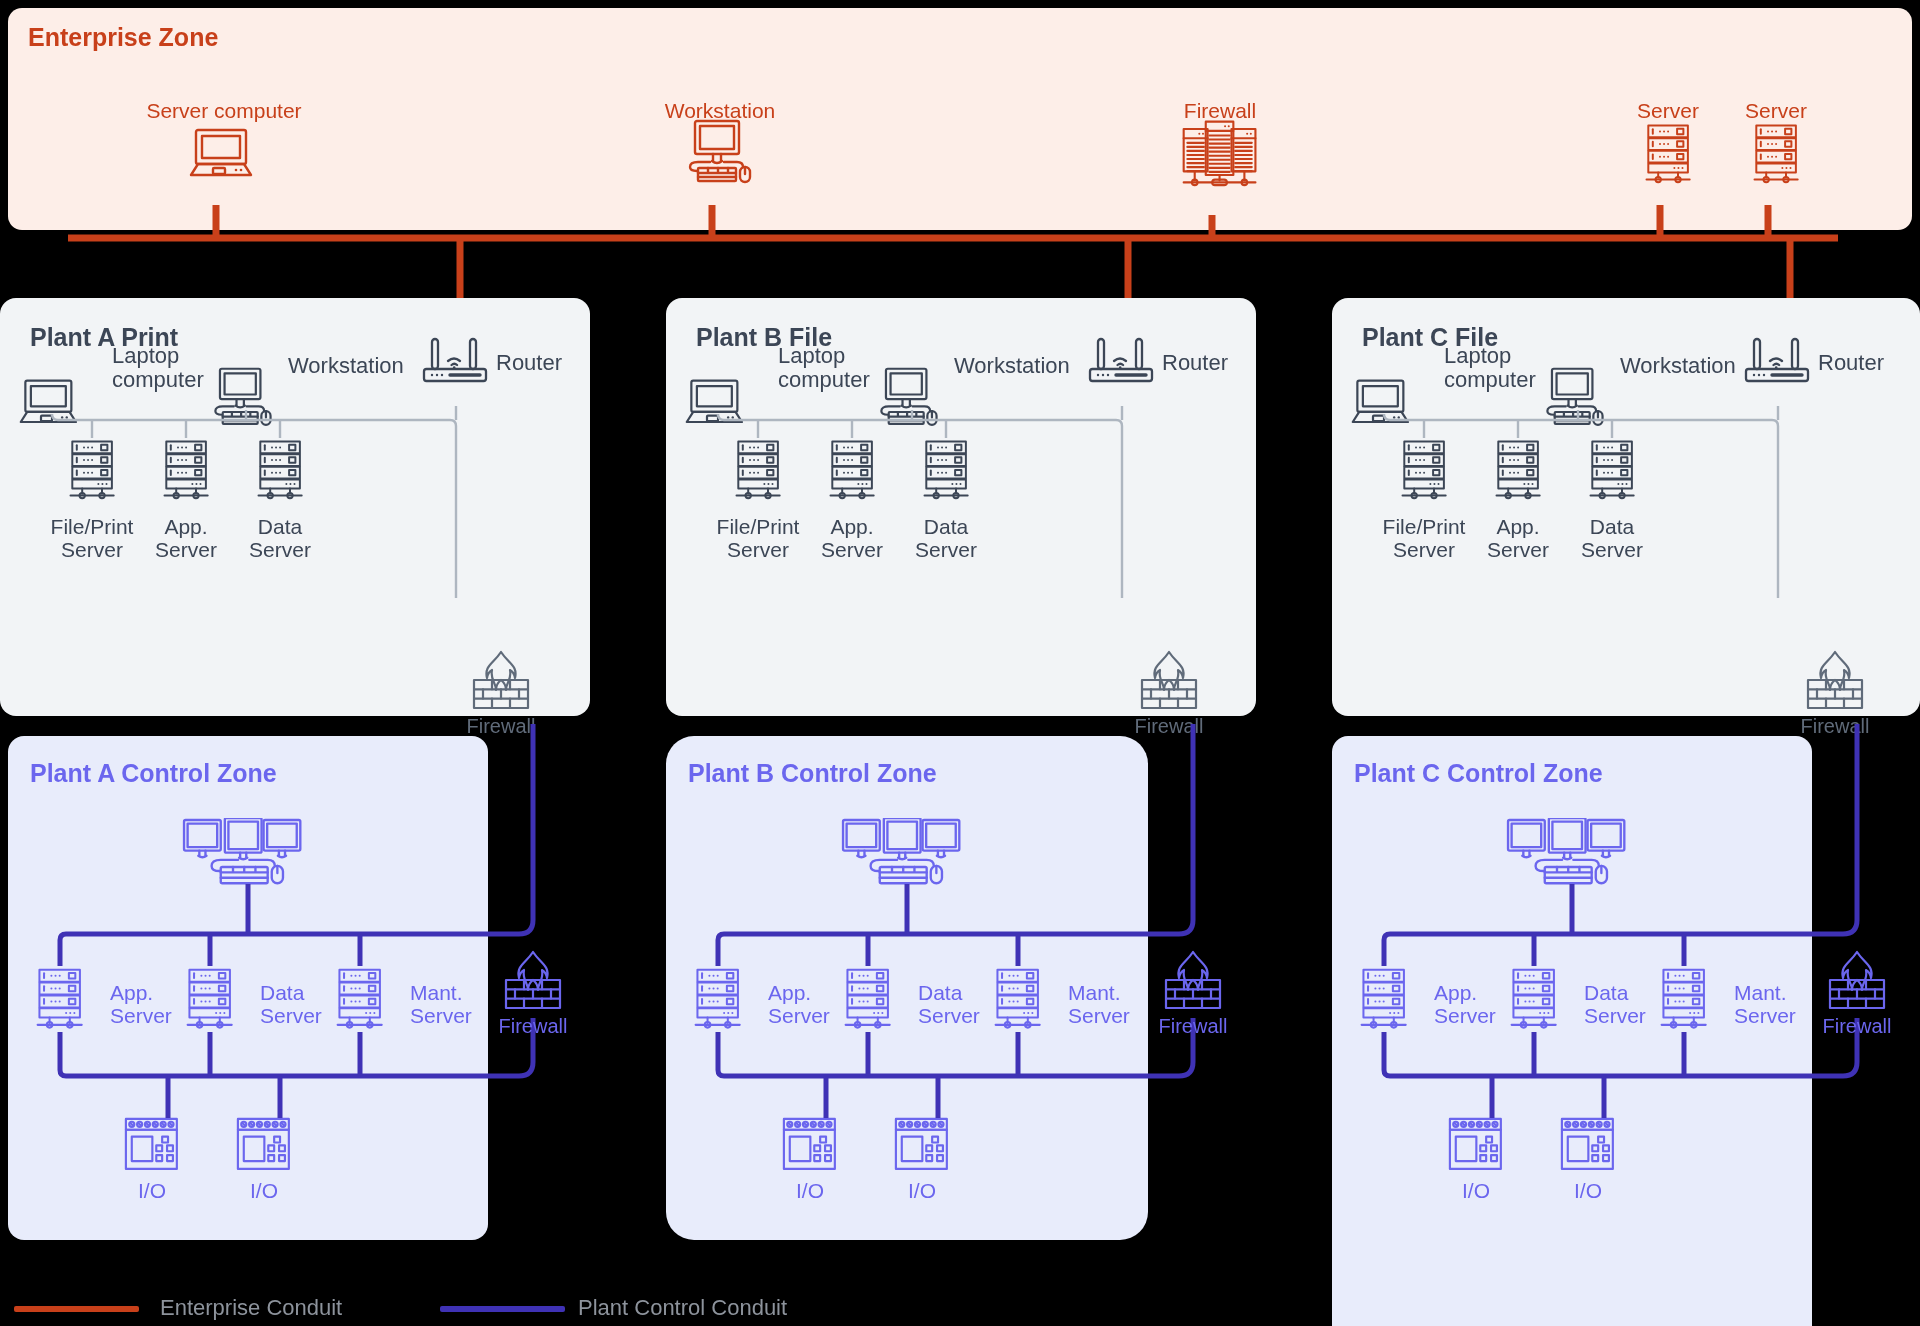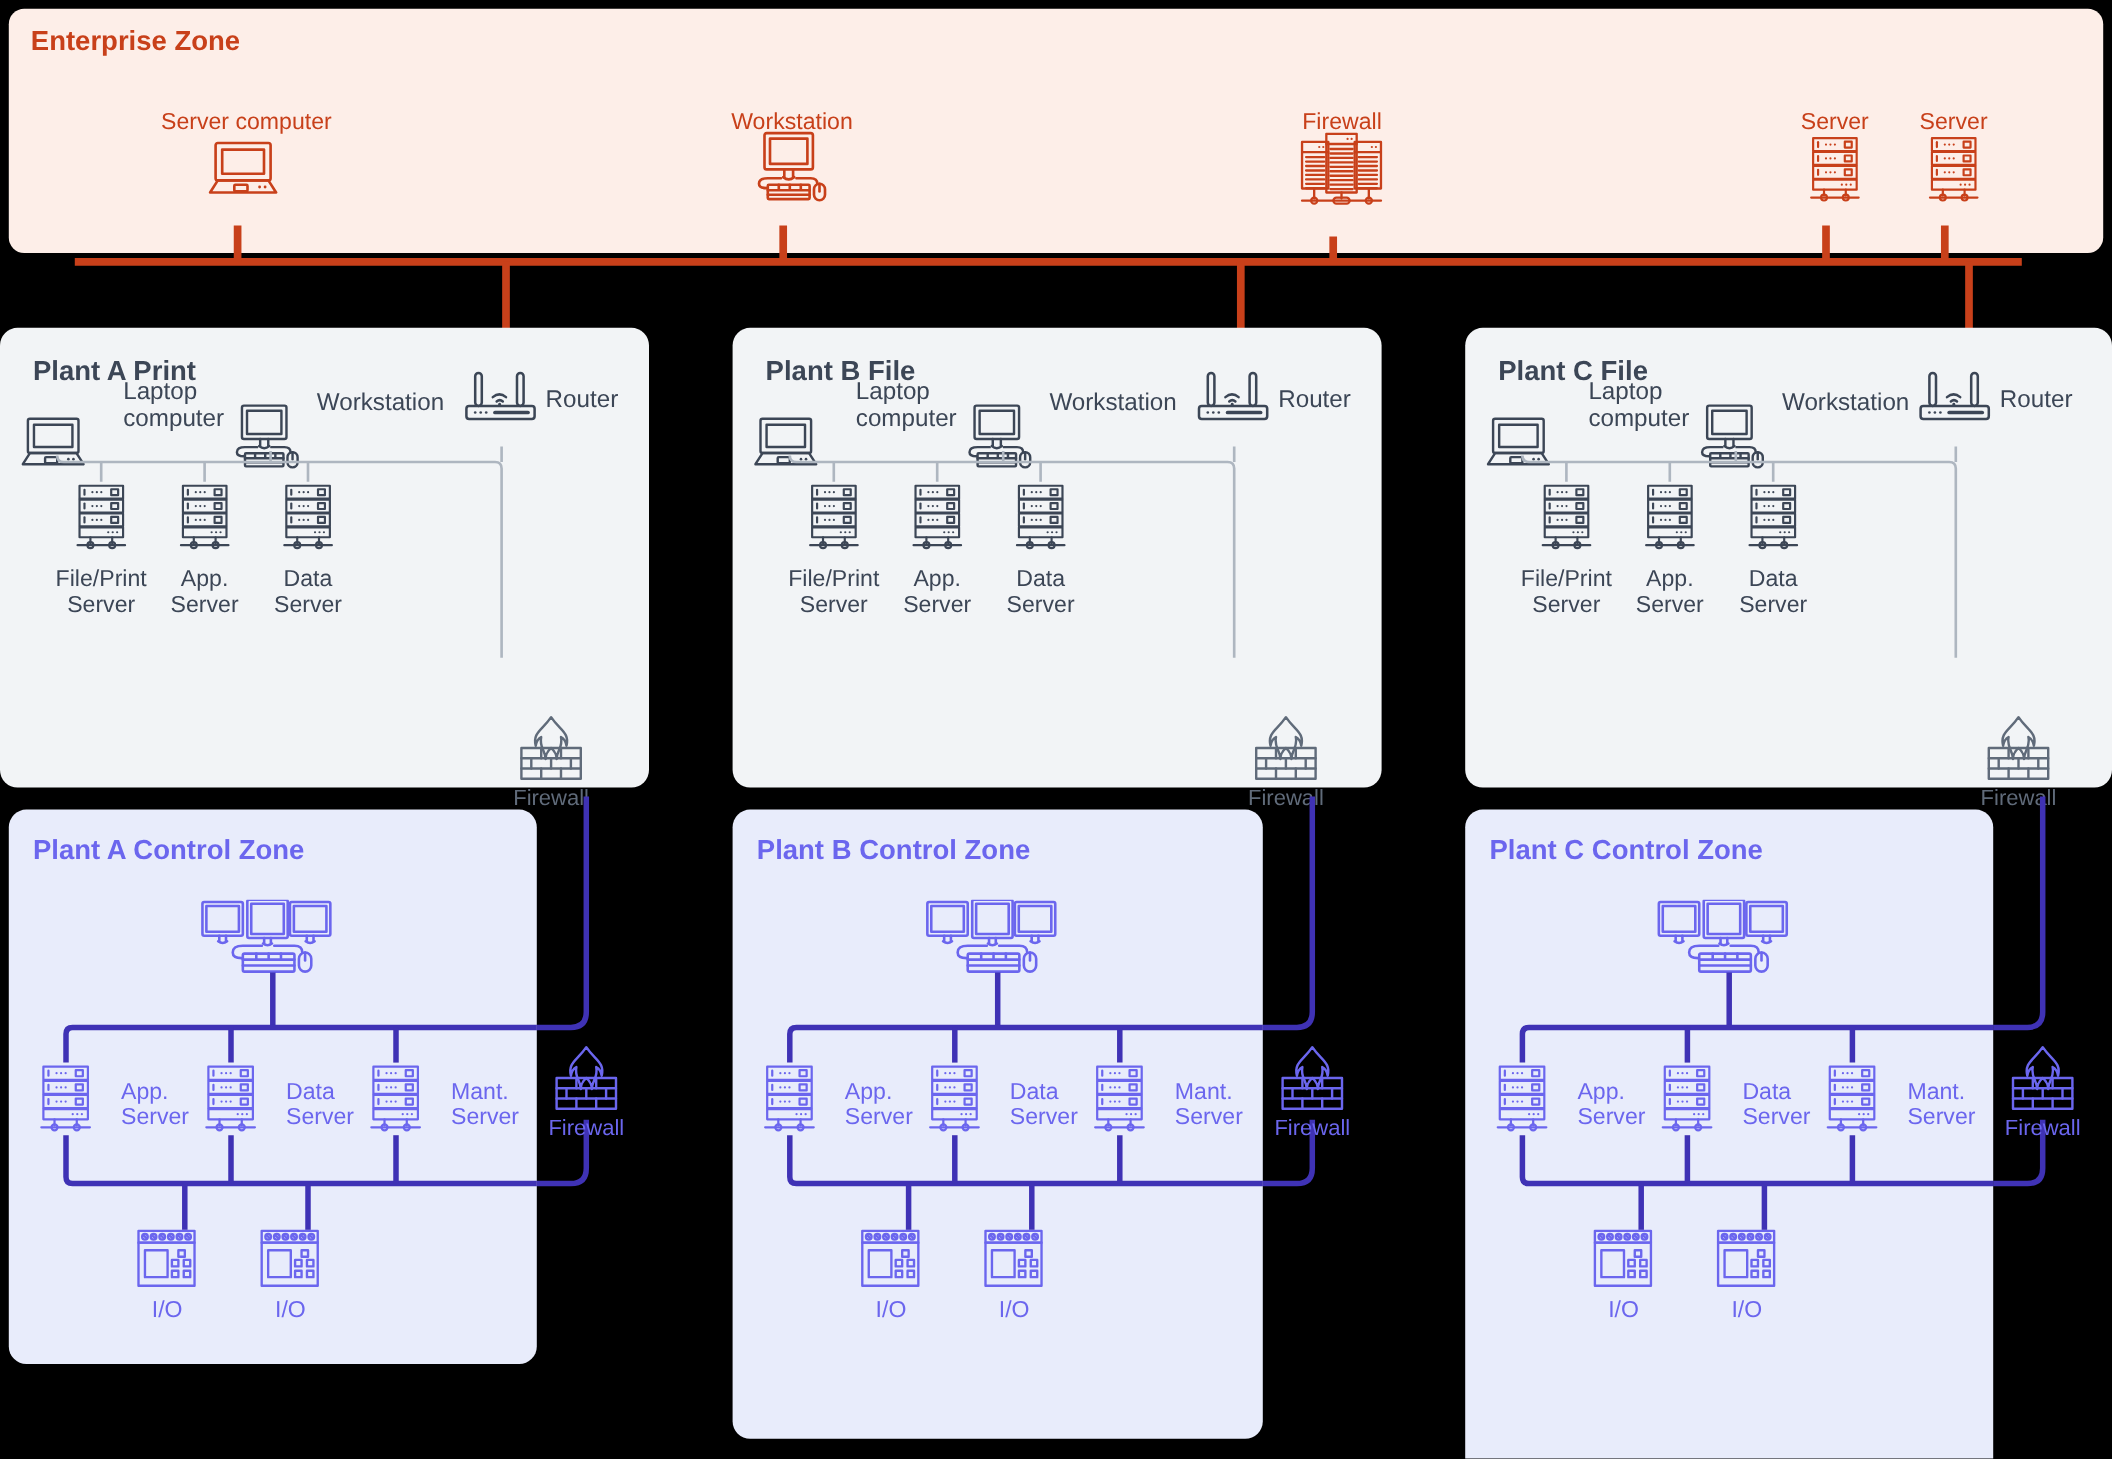"Plant B Control Zone" div.abs { border-radius: 16px -> 28px; height: 572px -> 504px }
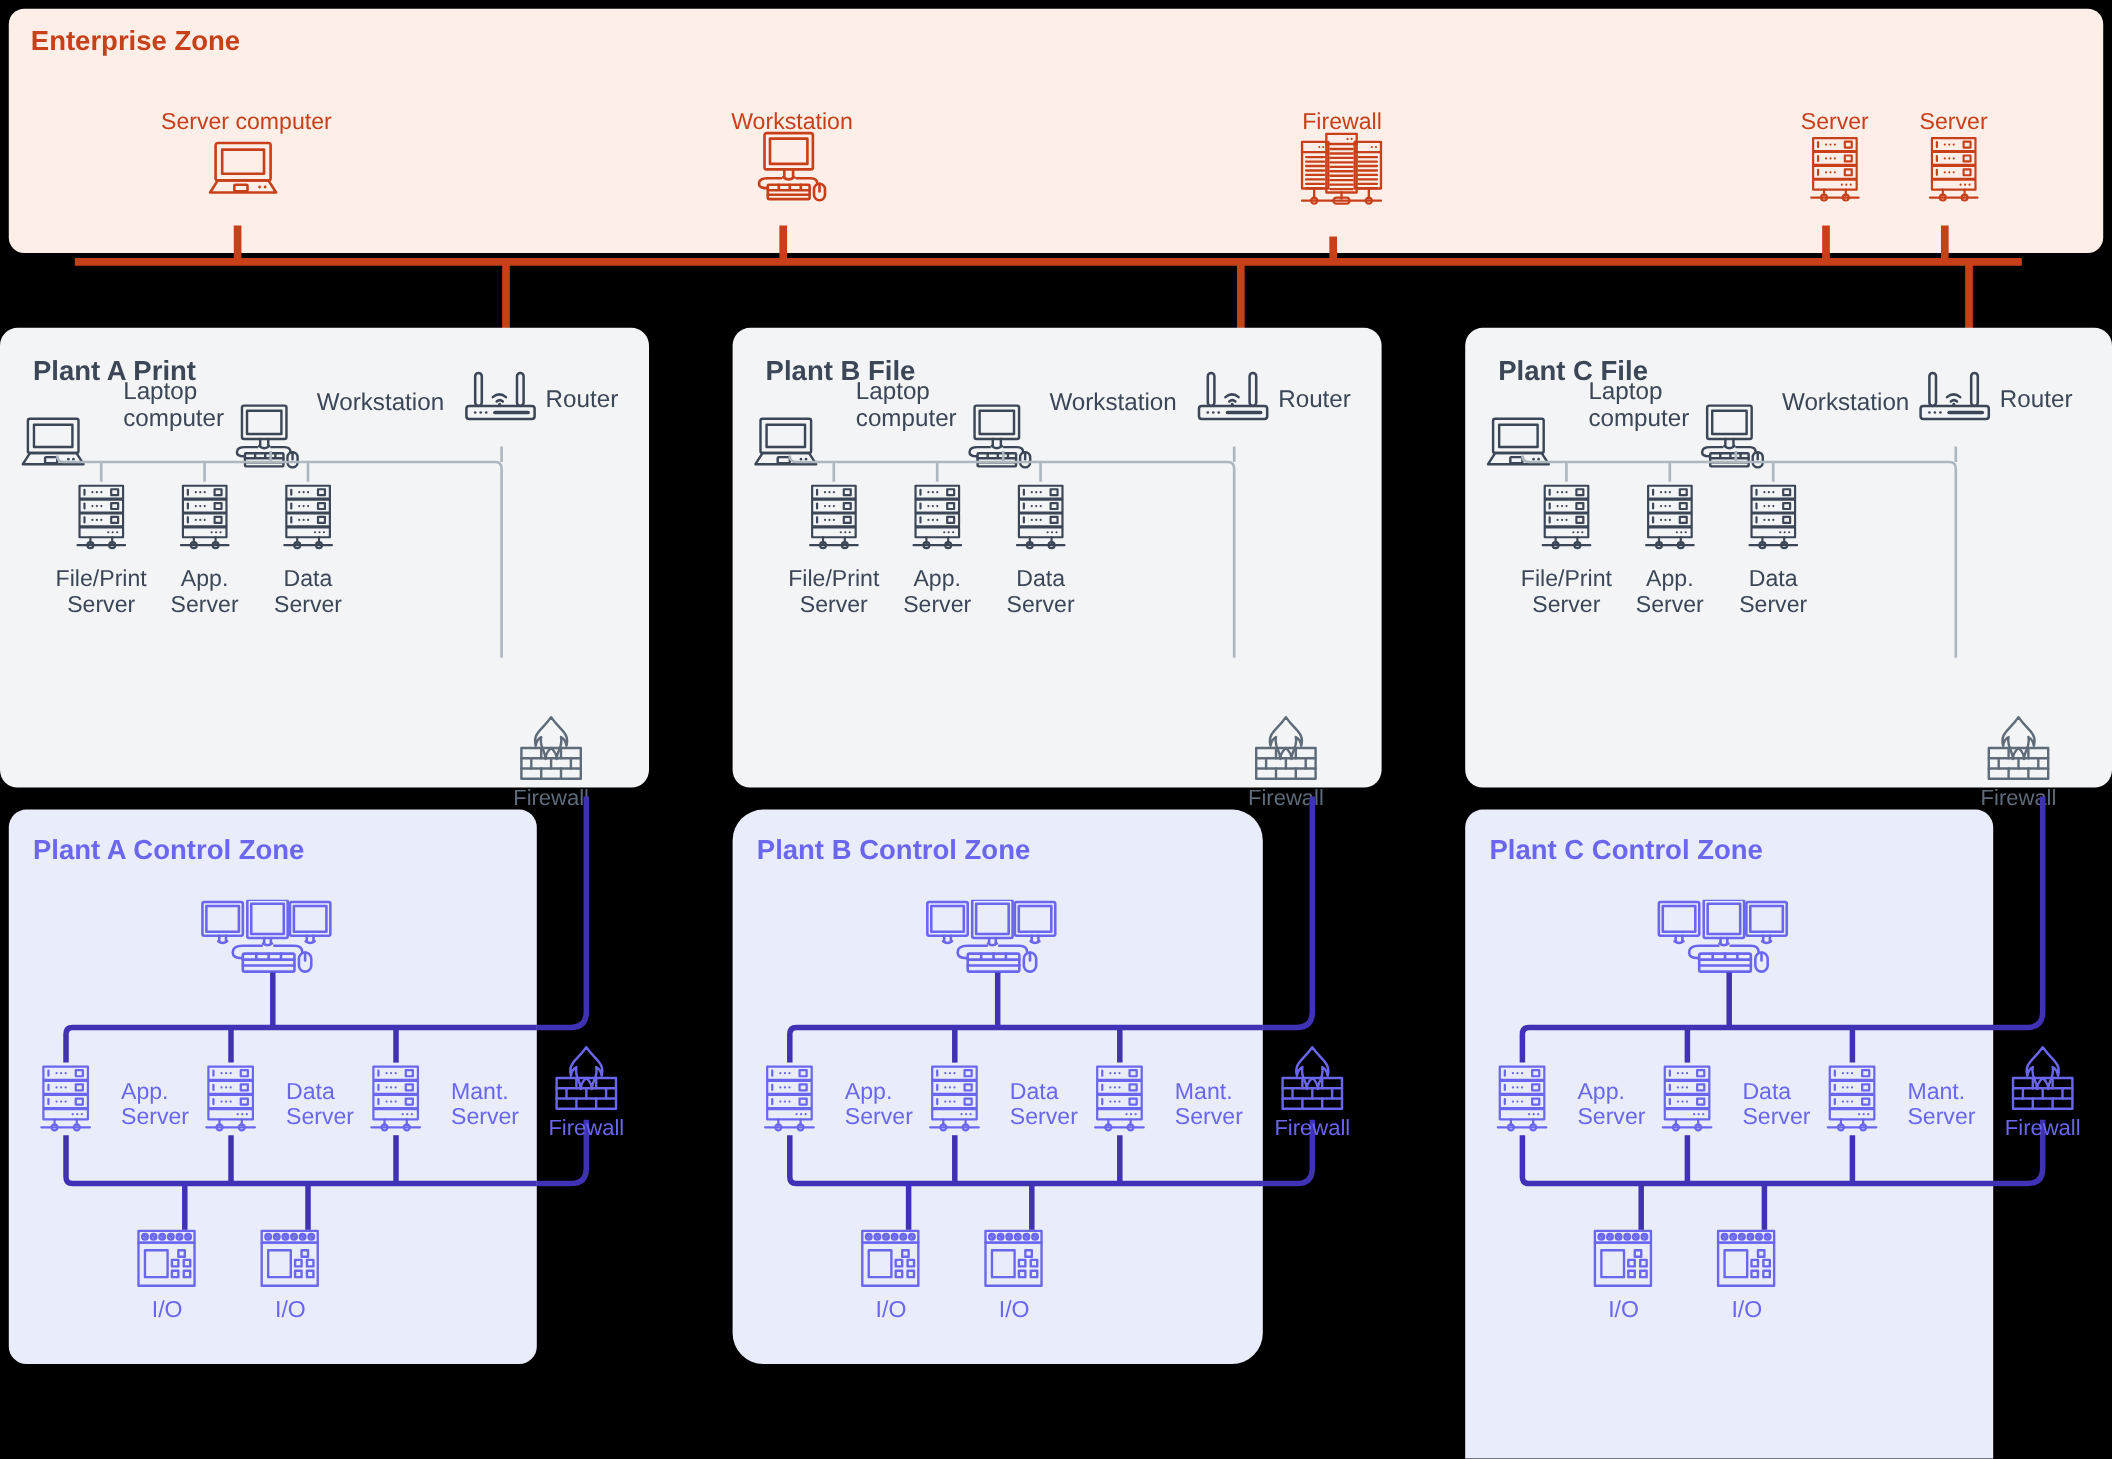"Enterprise Conduit" div.abs { html: none -> <div> <div></div> <div>Enterprise Conduit</div> <div></div> <div>Plant Control Conduit</div> </div> }
